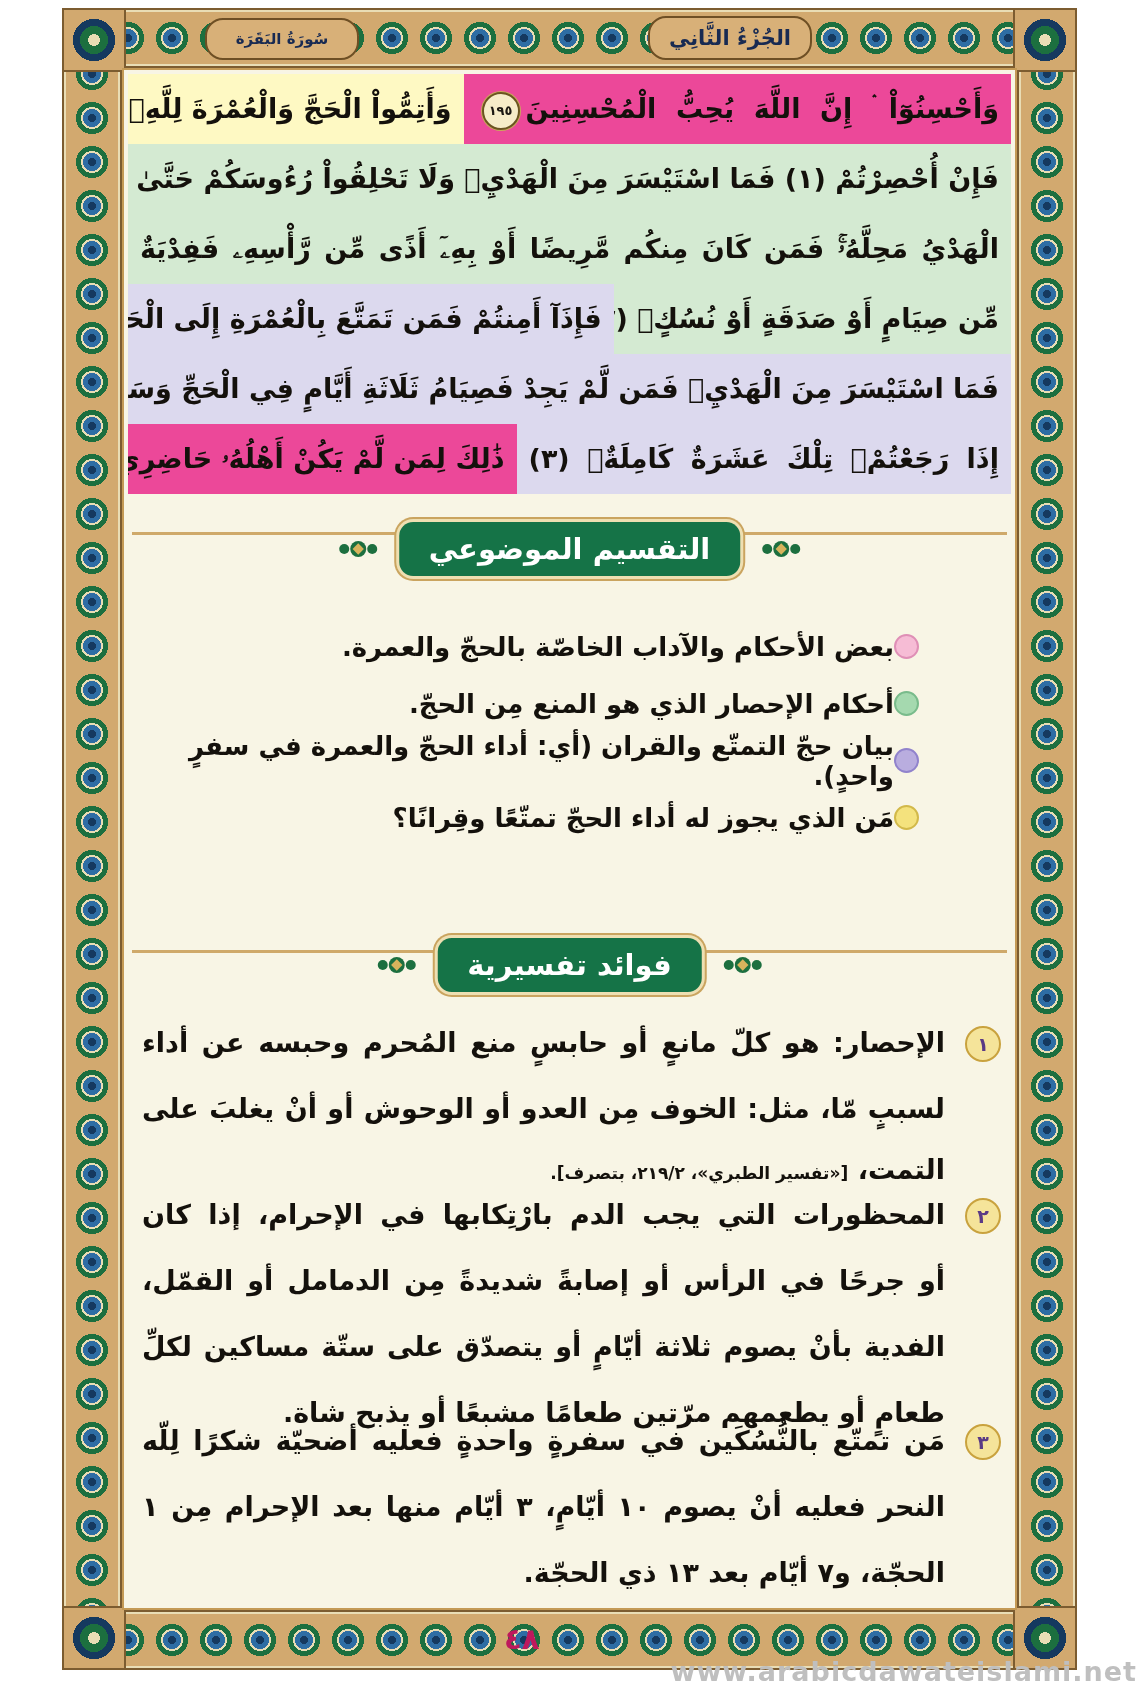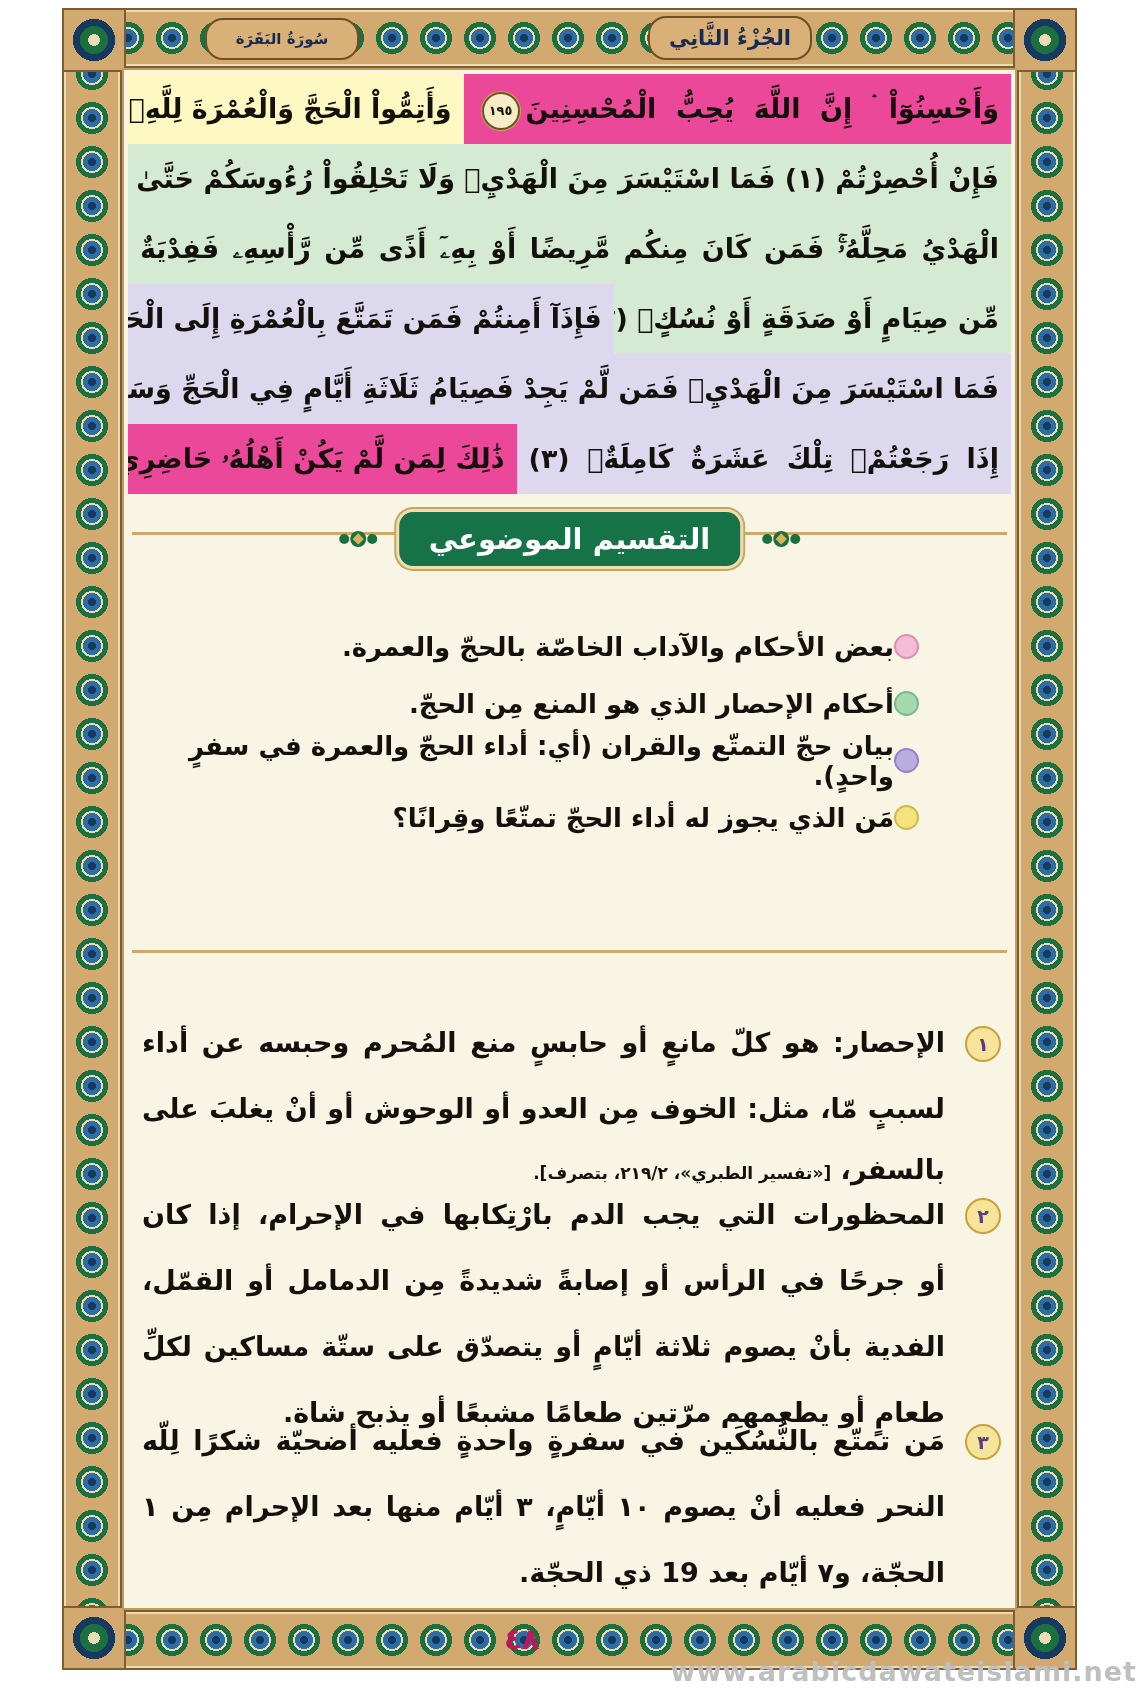"التقسيم الموضوعي" .banner.b1 { top: 442px -> 452px }
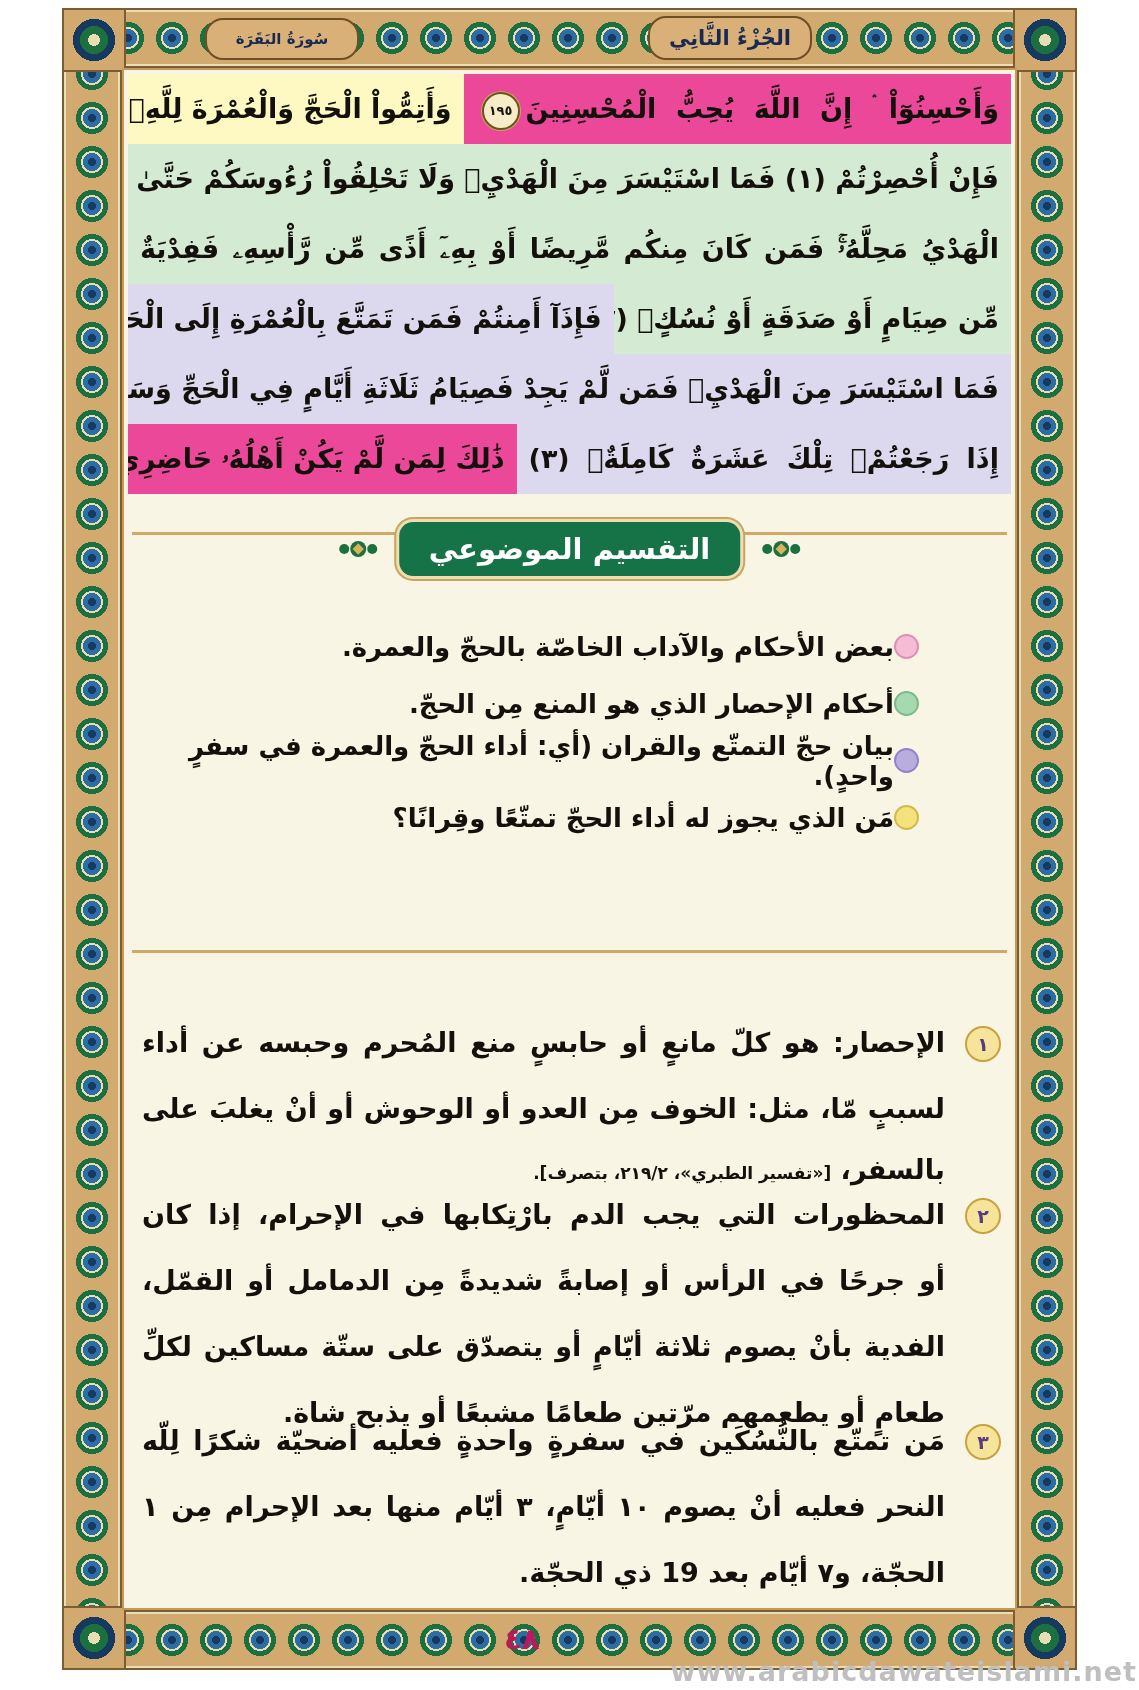"فوائد تفسيرية" div.banner { html: none -> <div> <svg> <circle></circle> <circle></circle> <circle></circle> <rect></rect> </svg> <span>فوائد تفسيرية</span> <svg> <circle></circle> <circle></circle> <circle></circle> <rect></rect> </svg> </div> }
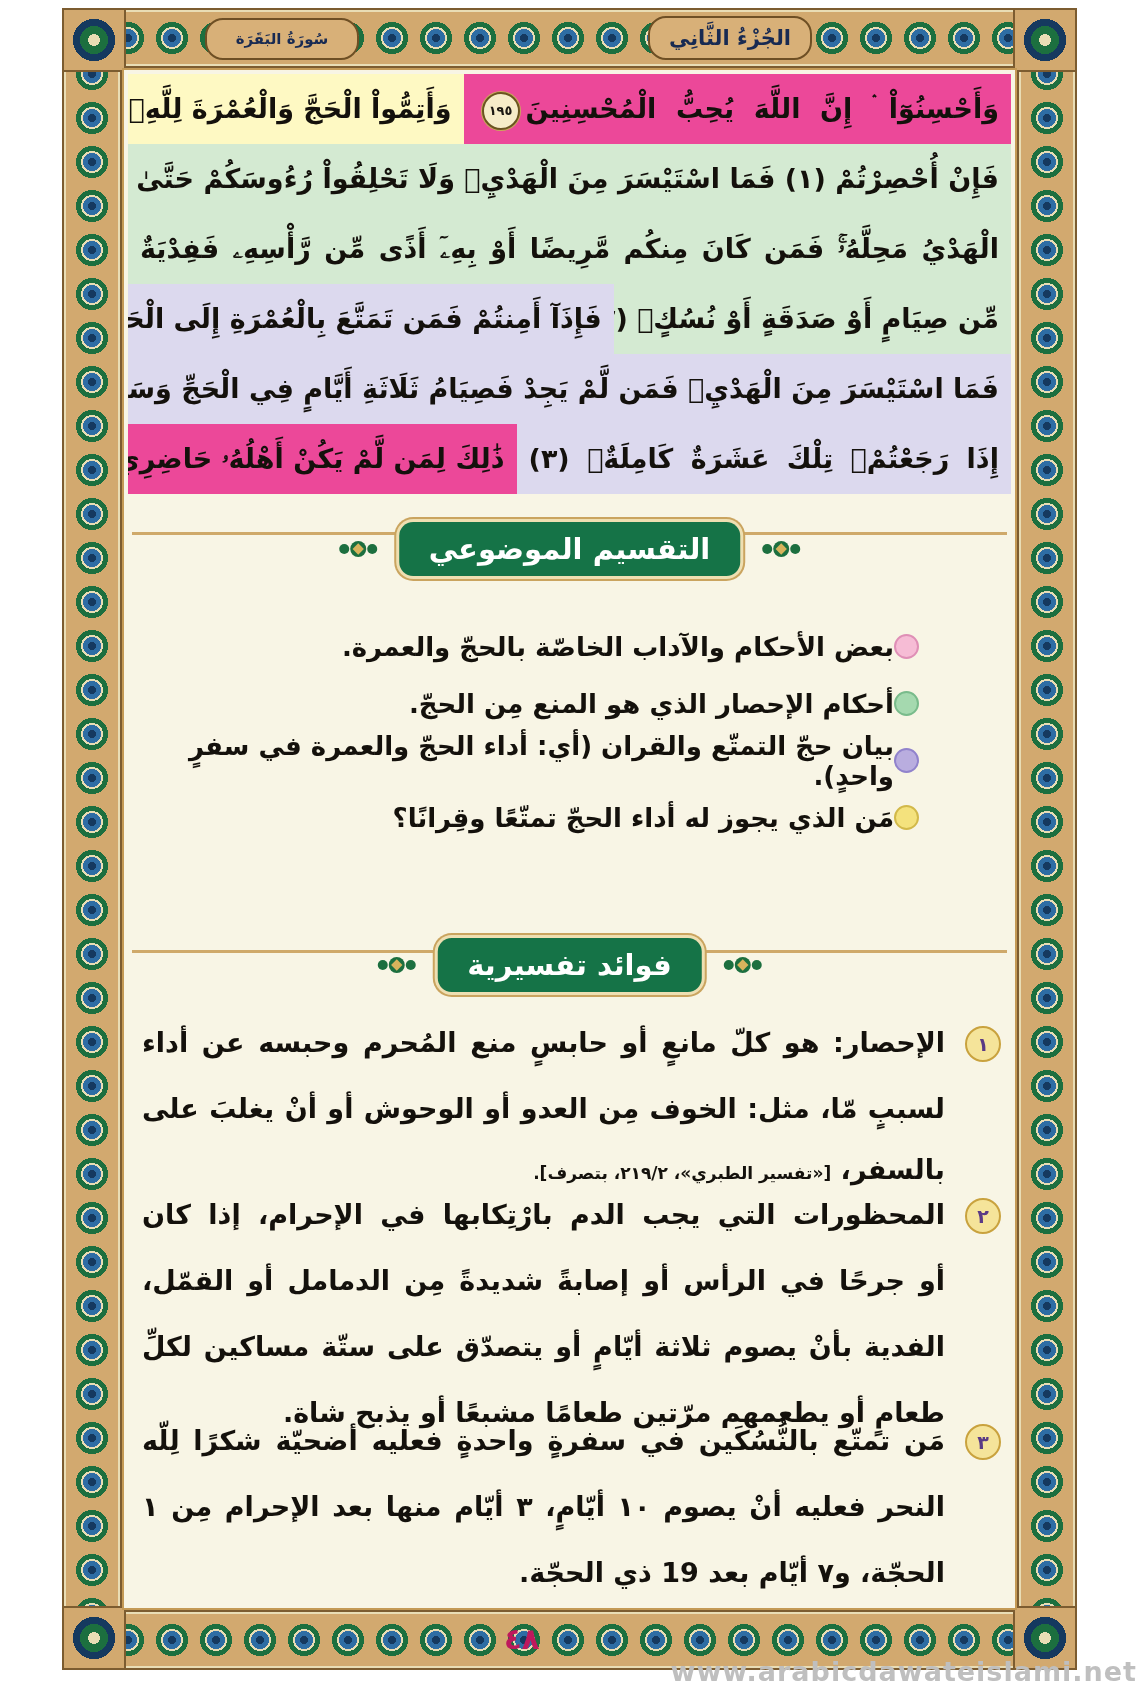"بالسفر،" span { text: بالسفر -> التمت }
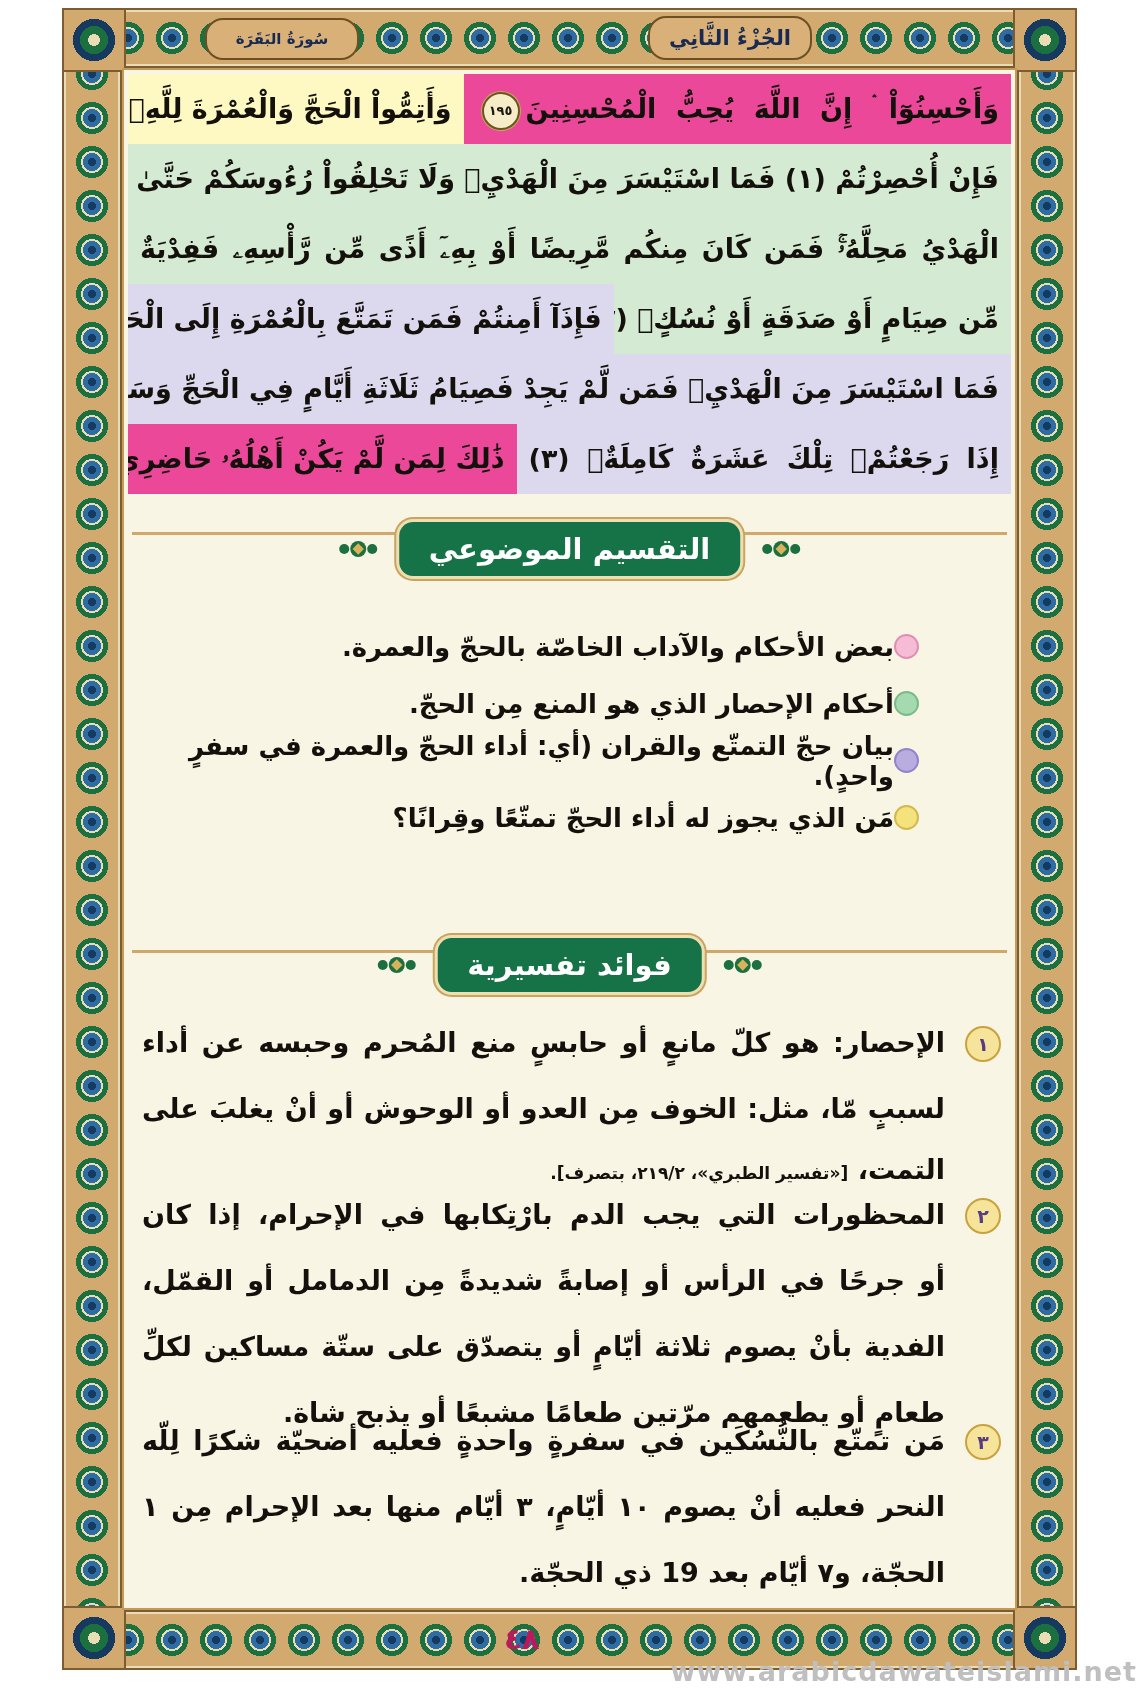"الحجّة، و٧ أيّام بعد 19" div.nline { text: 19 -> ١٣ }
